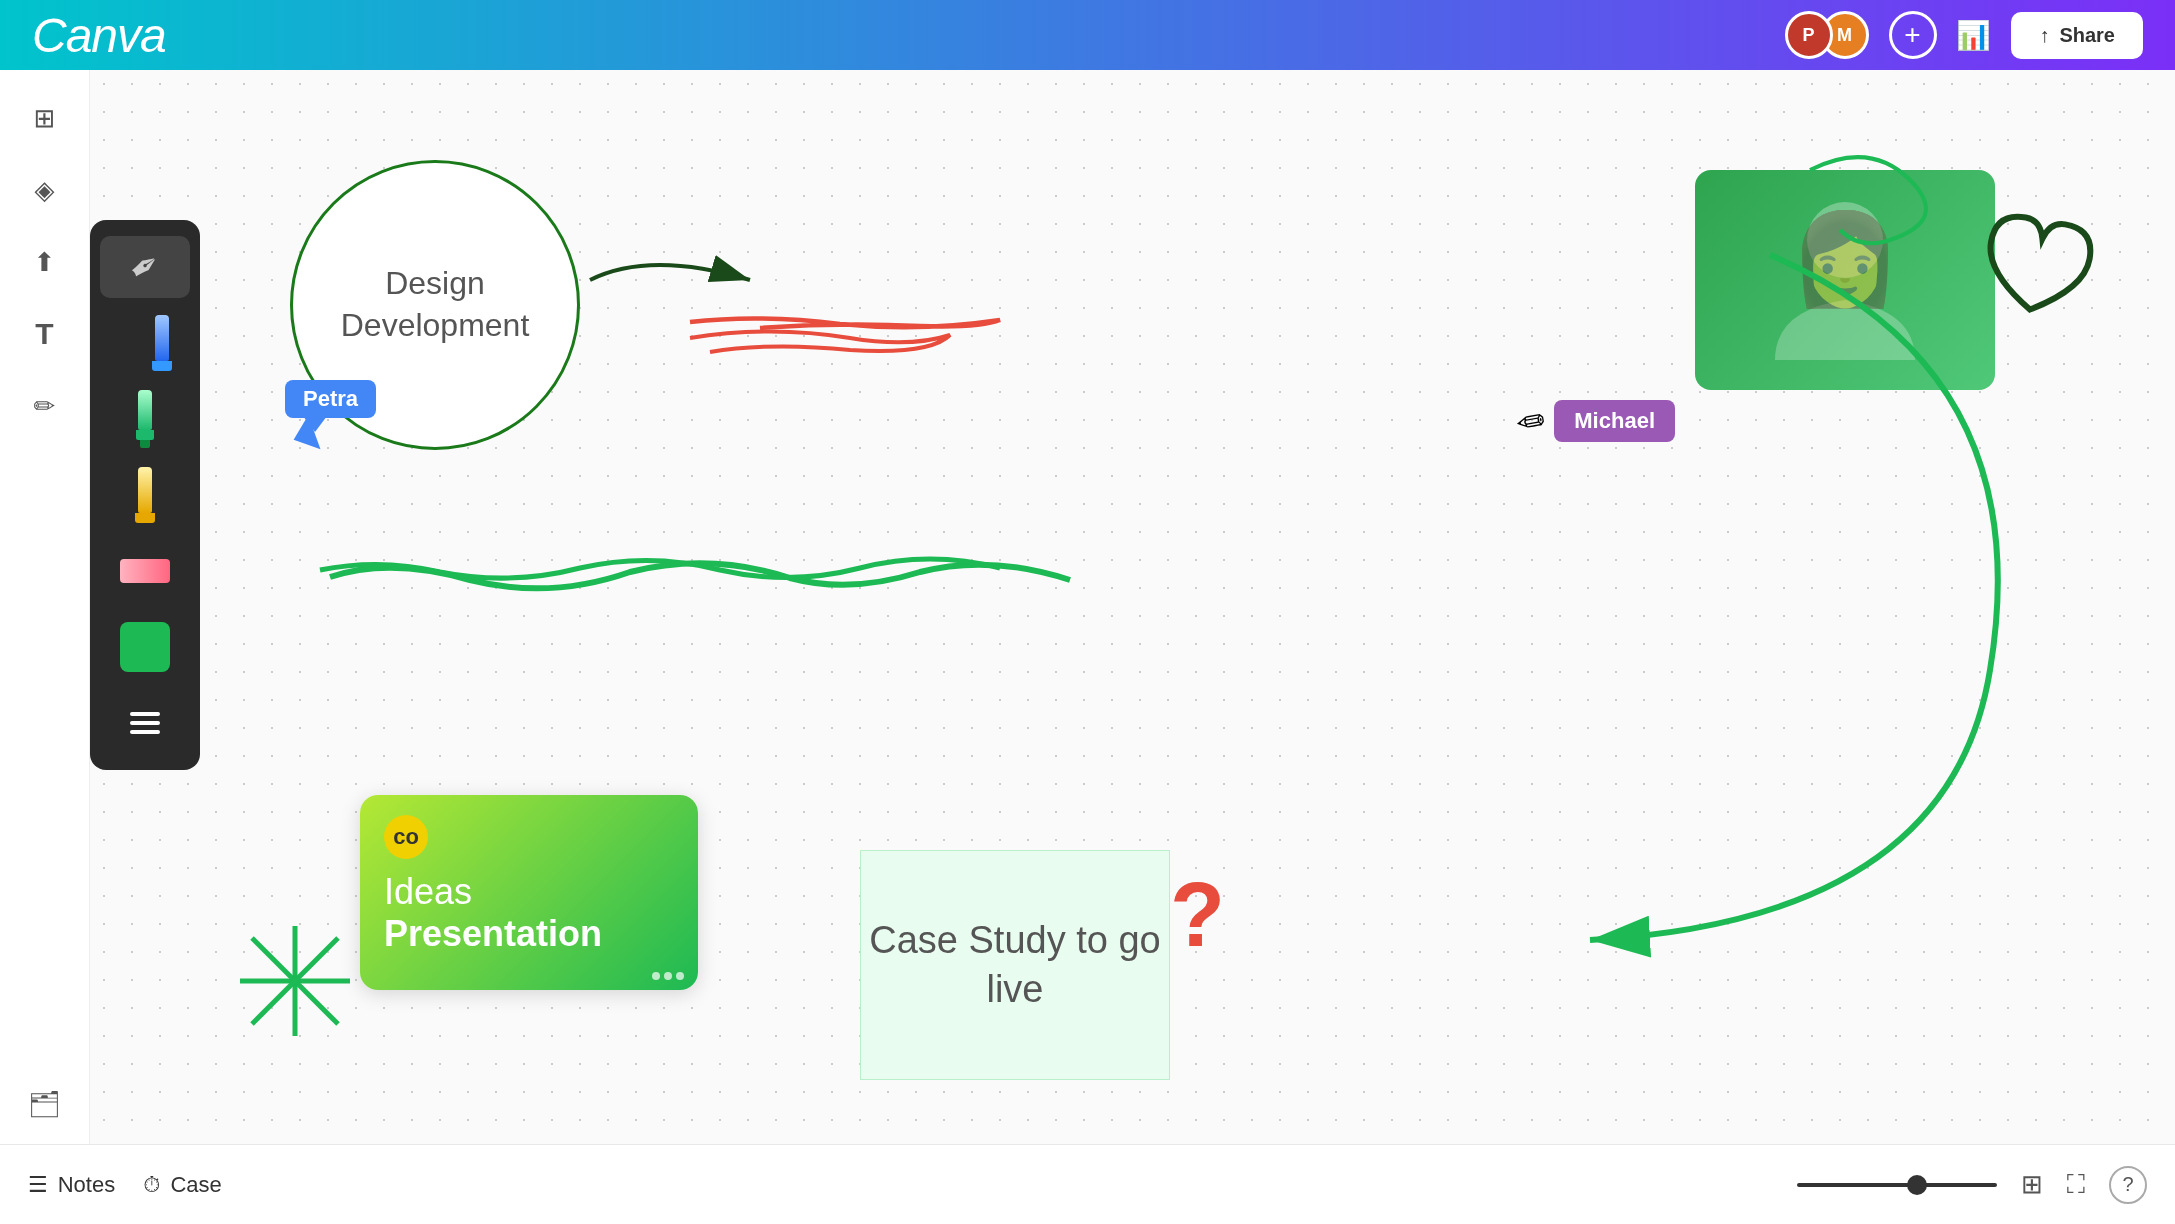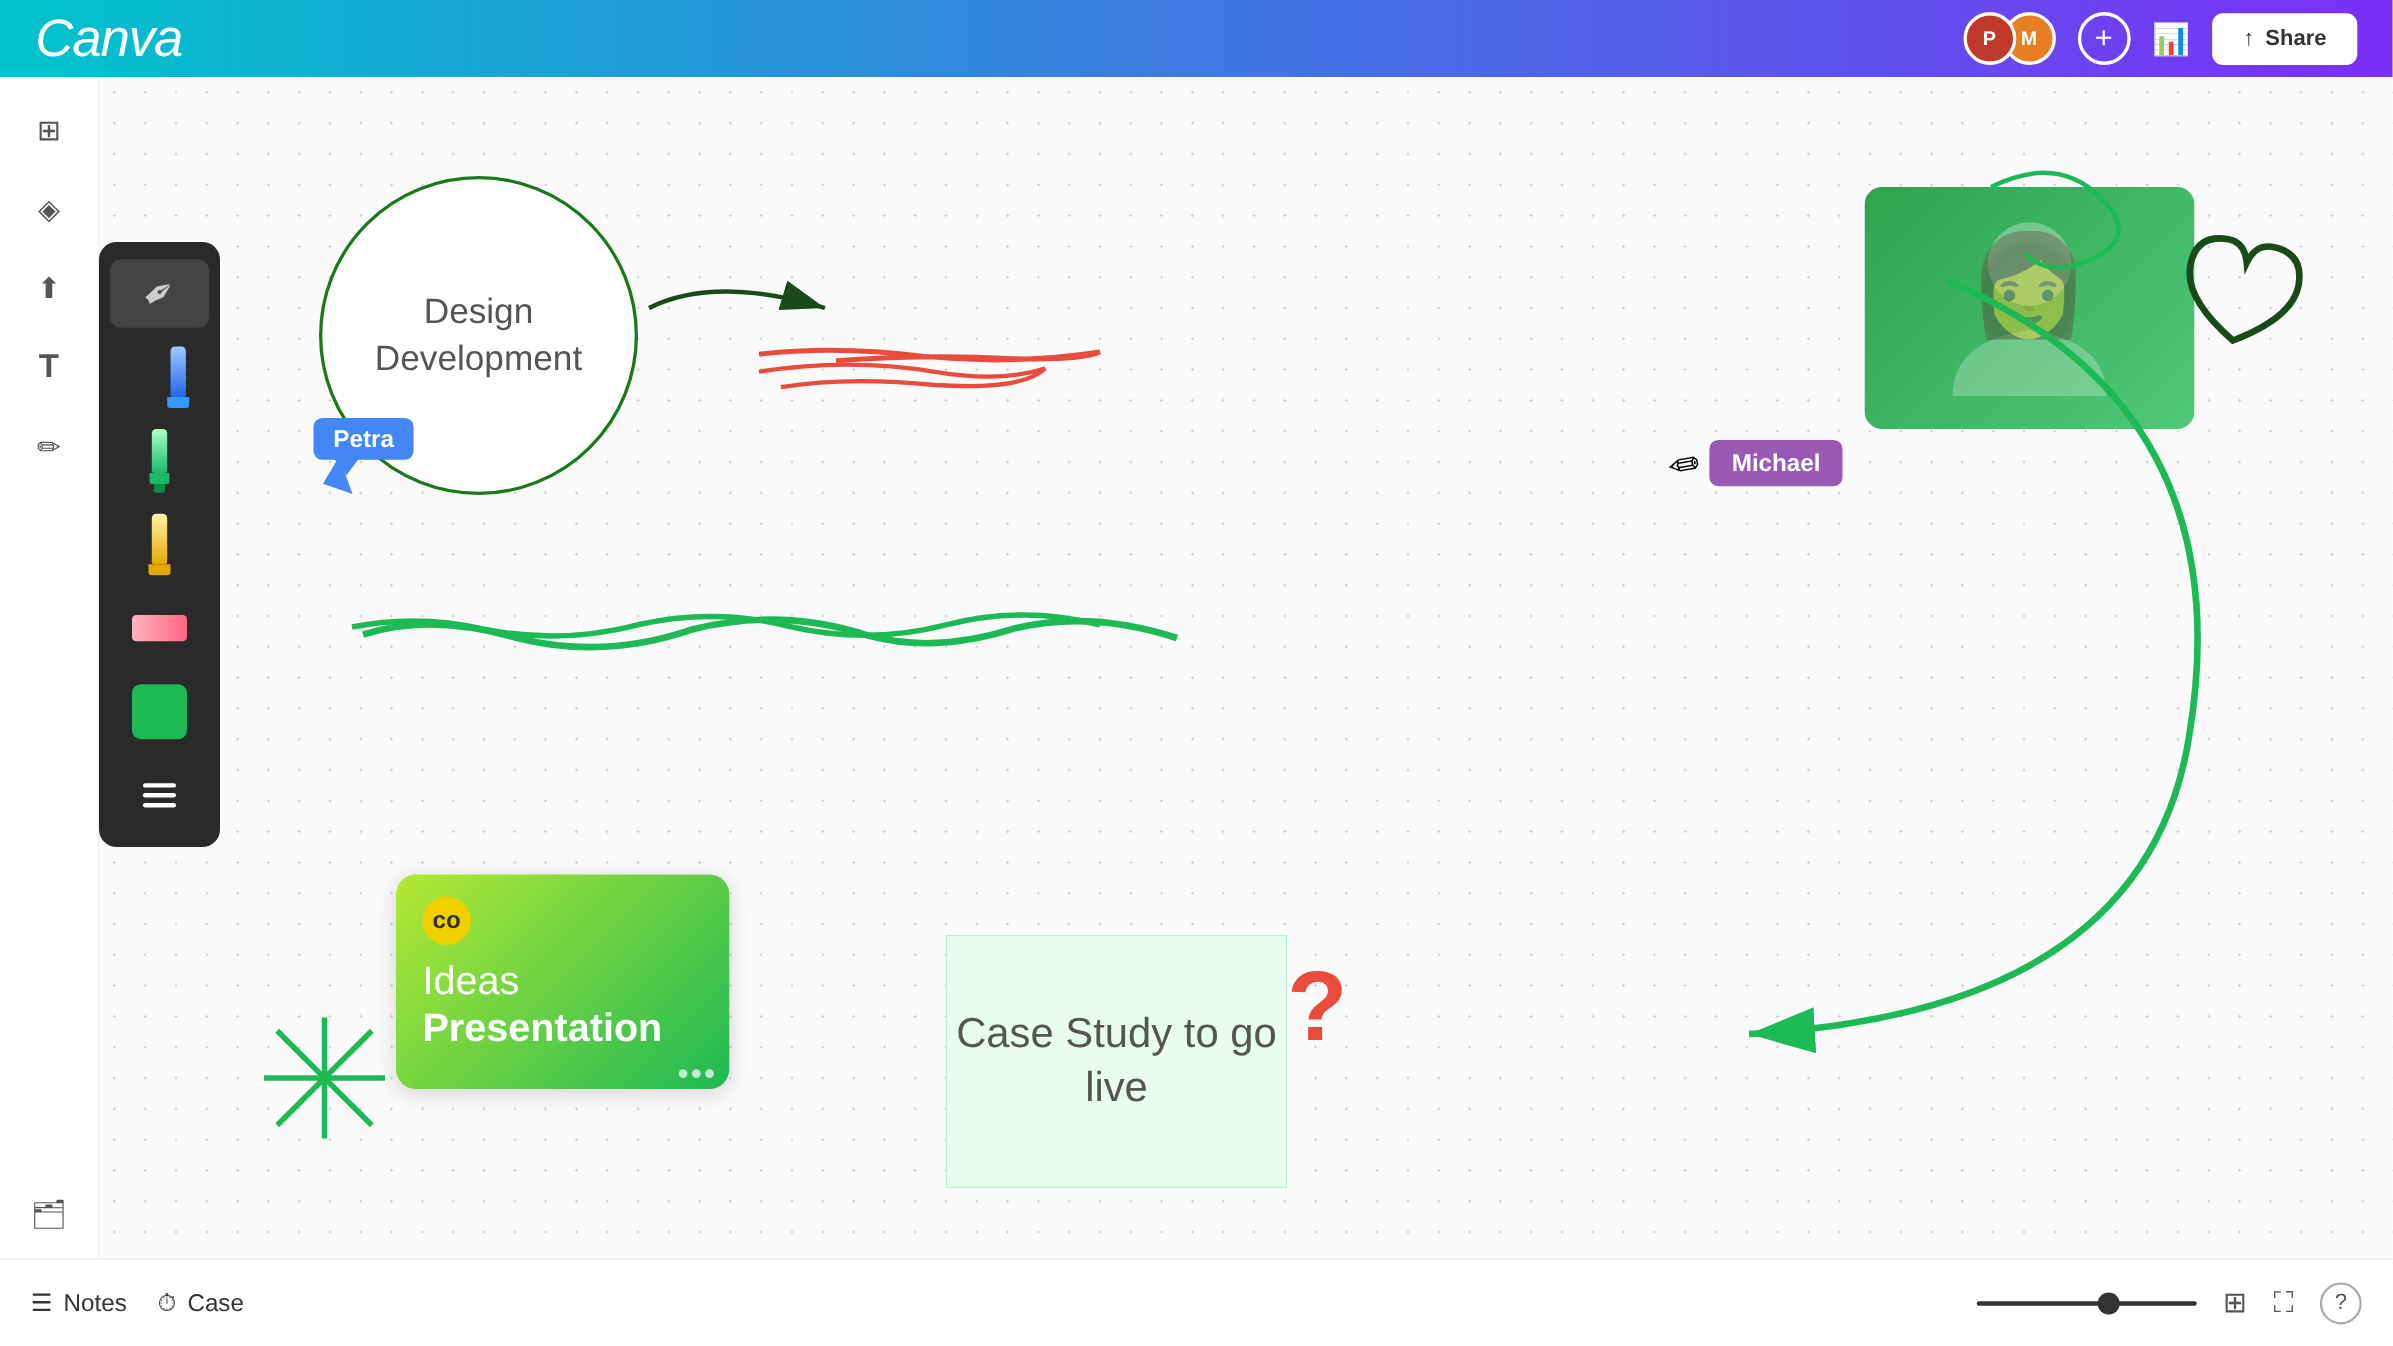"co" .ideas-slide { width: 303px -> 338px }
